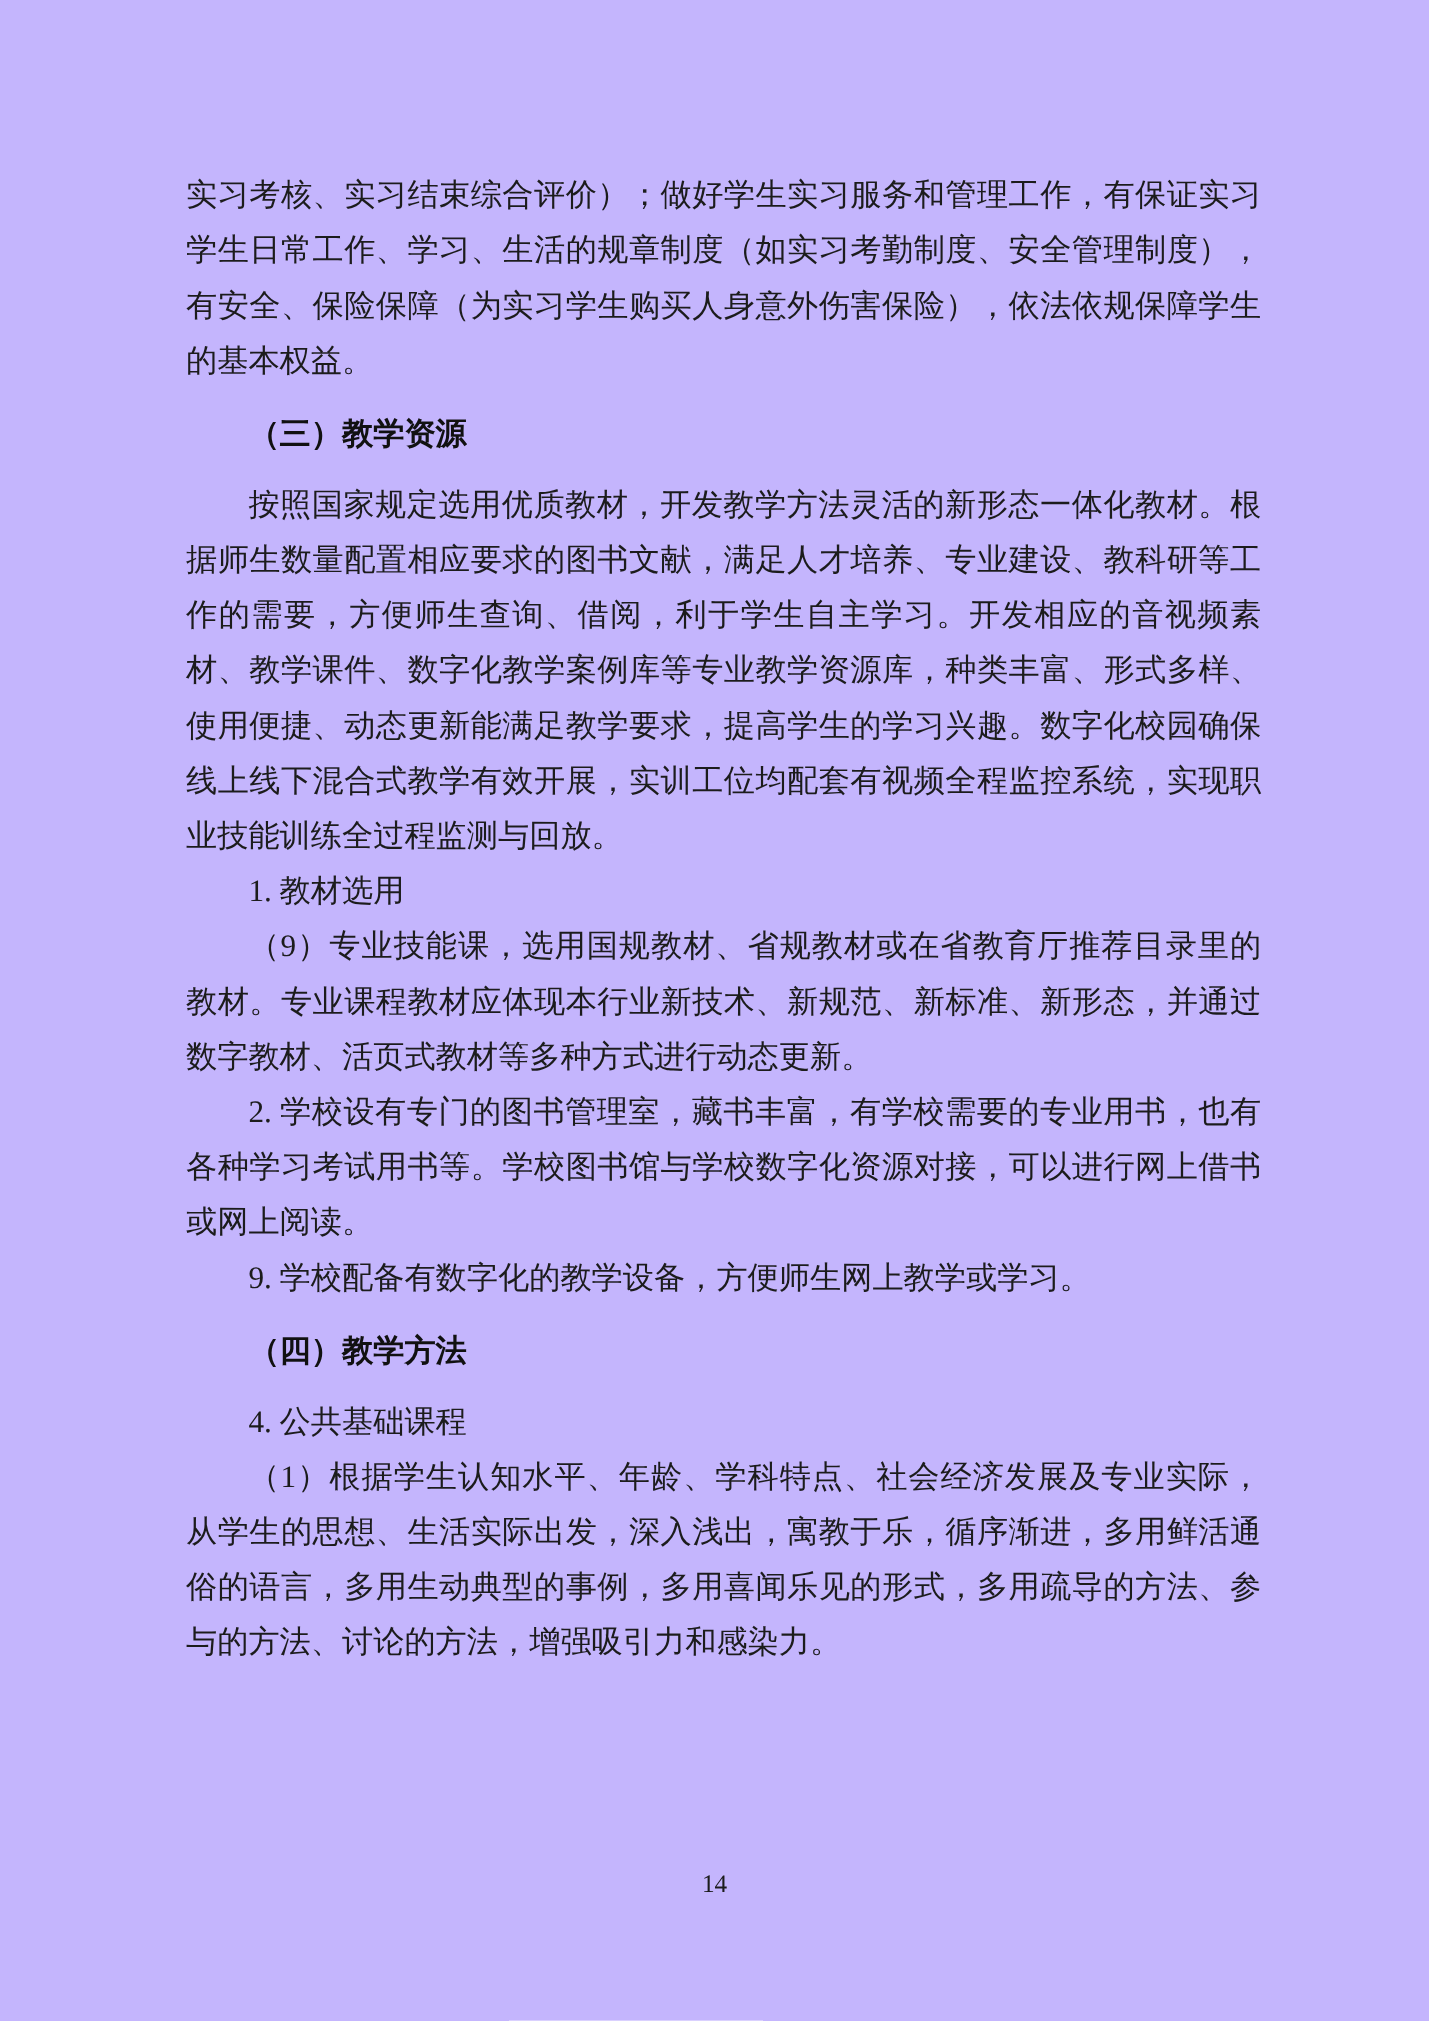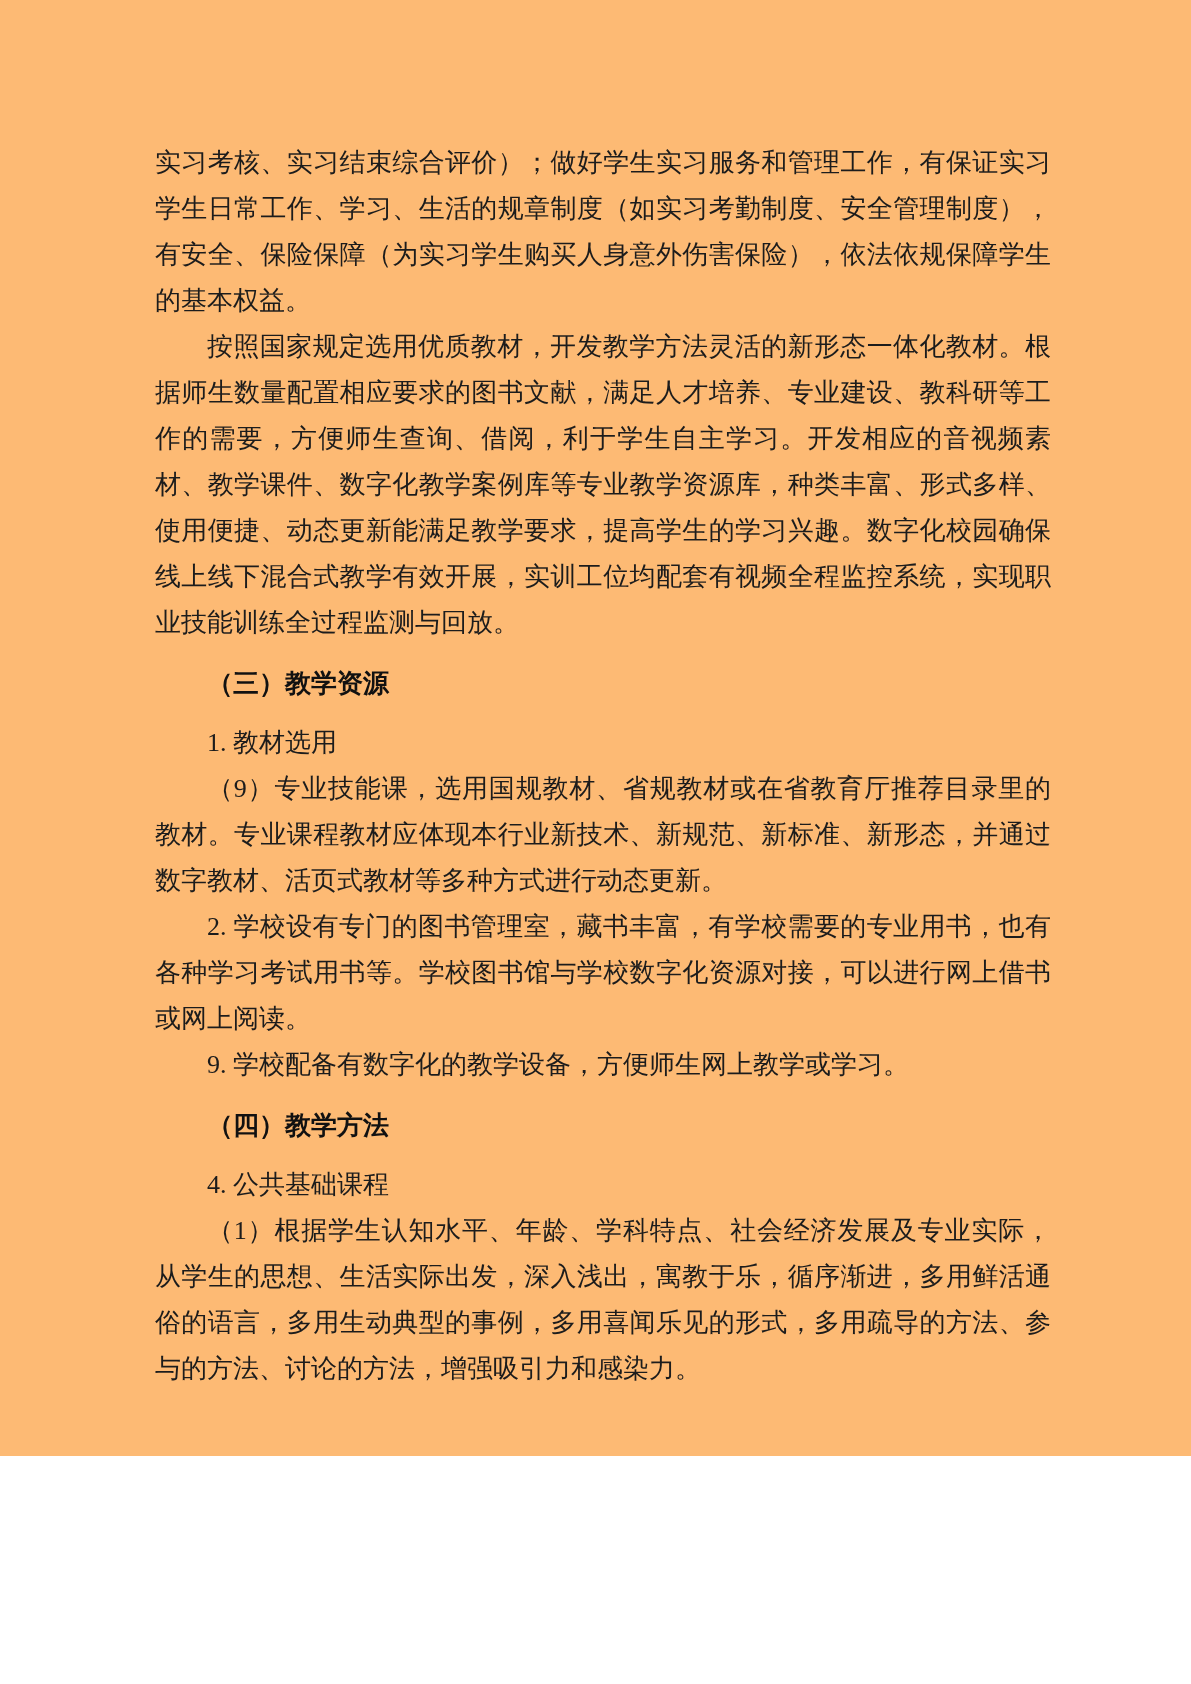"实习考核、实习结束综合评价）；做好学生实习服务和管理工作，有保证实习学生日常工作" .page { background: #fdba74 -> #c4b5fd; height: 1456px -> 1684px }
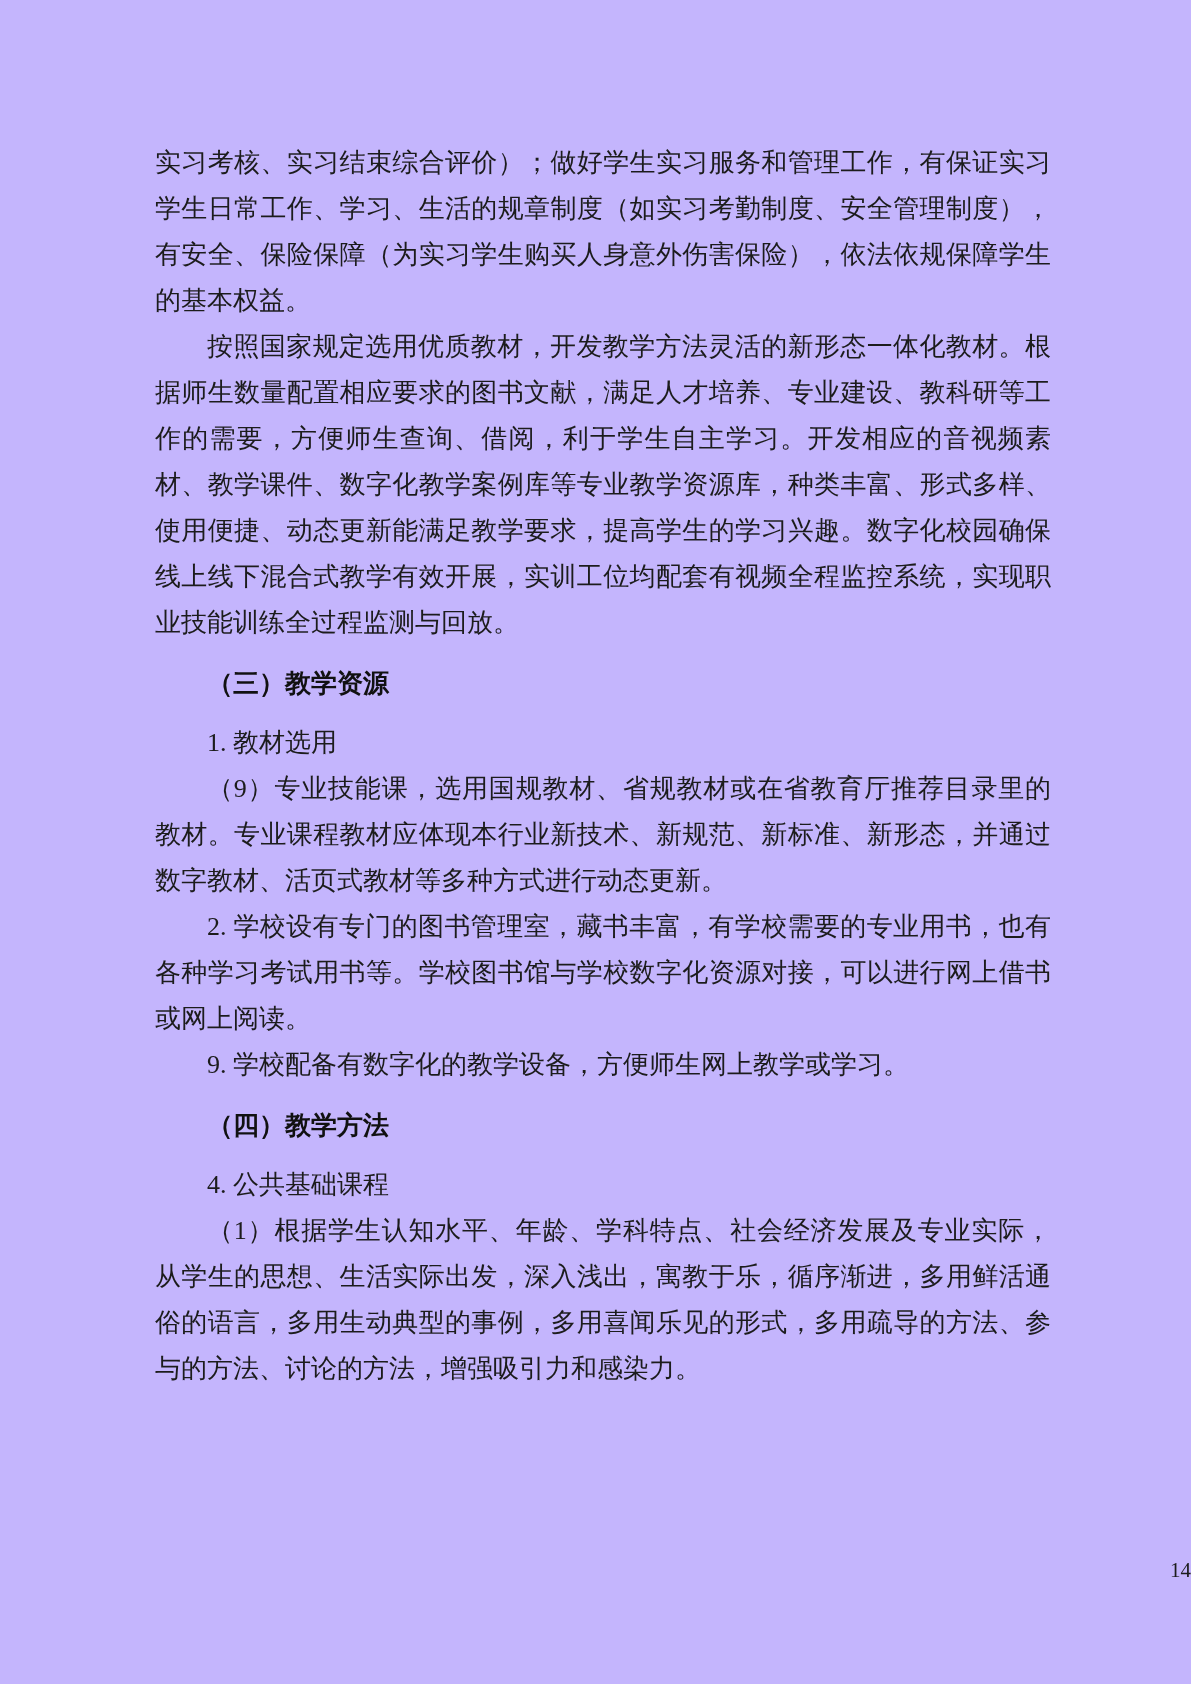"按照国家规定选用优质教材，开发教学方法灵活的新形态一体化教材。根据师生数量配置相" div.block { order: before "（三）教学资源" -> after "（三）教学资源" }
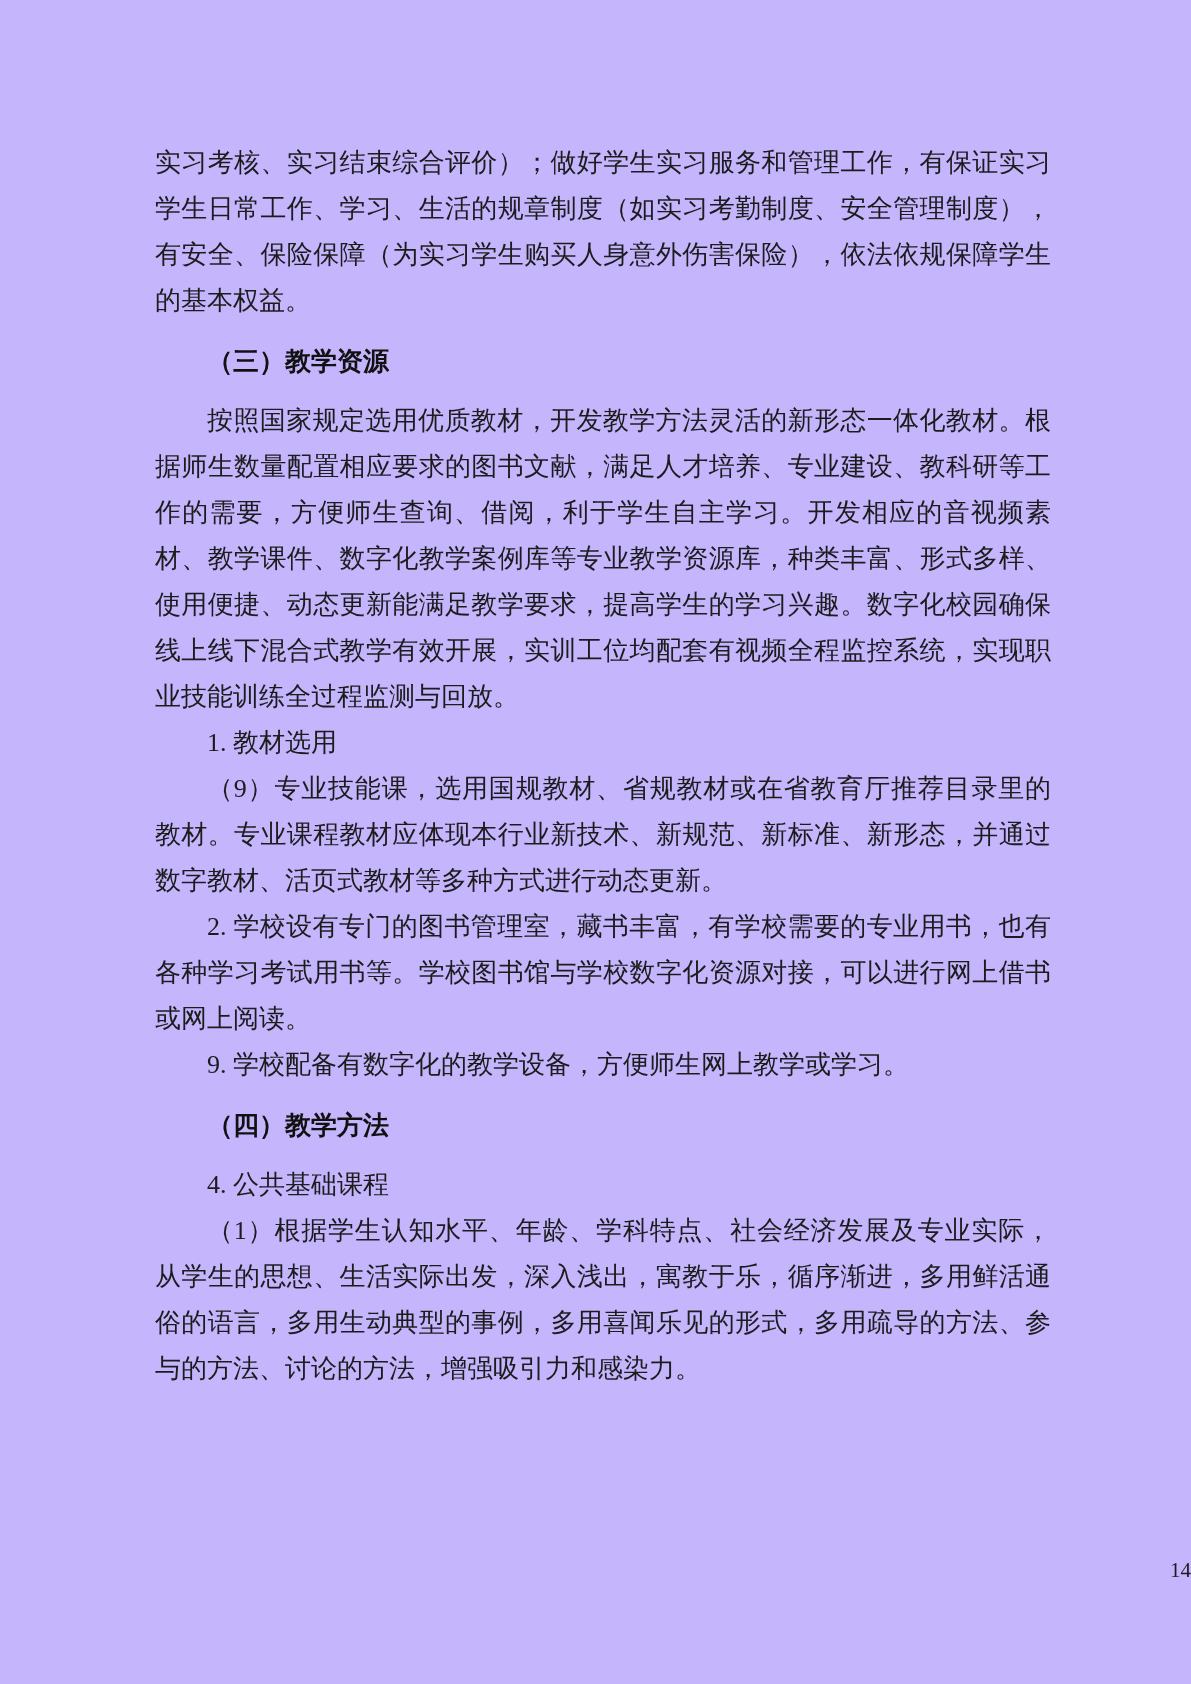"14" .page-footer { text-align: right -> center }
